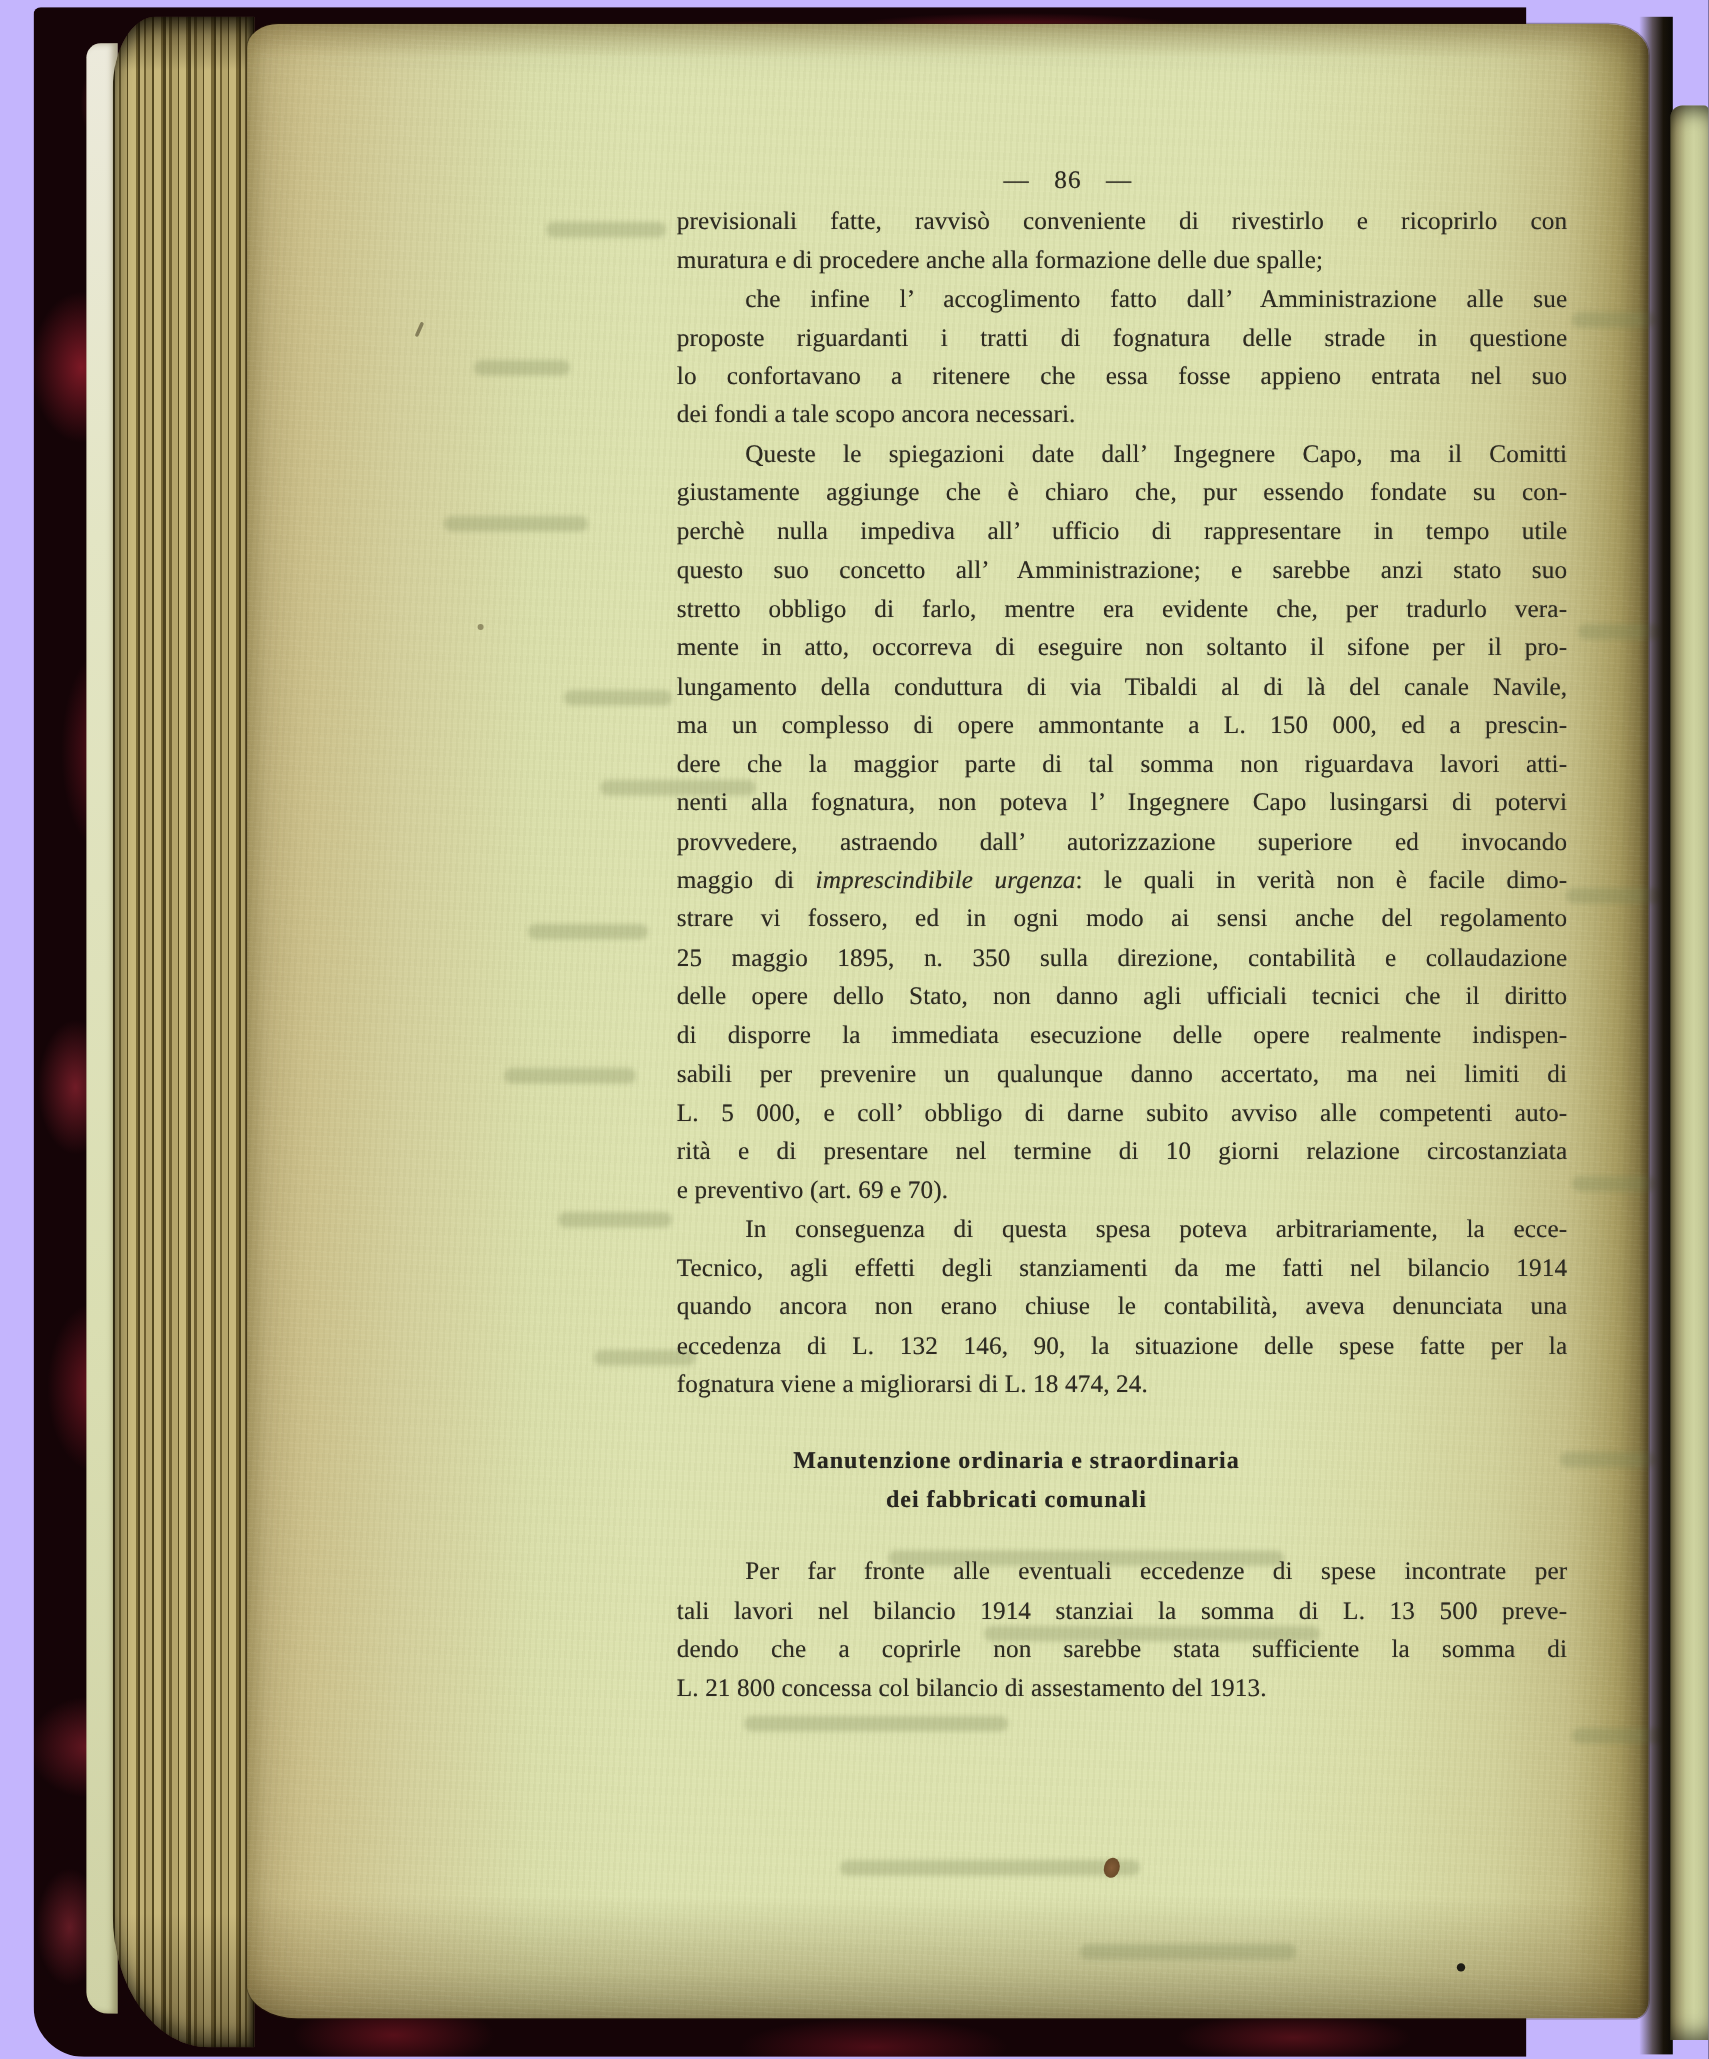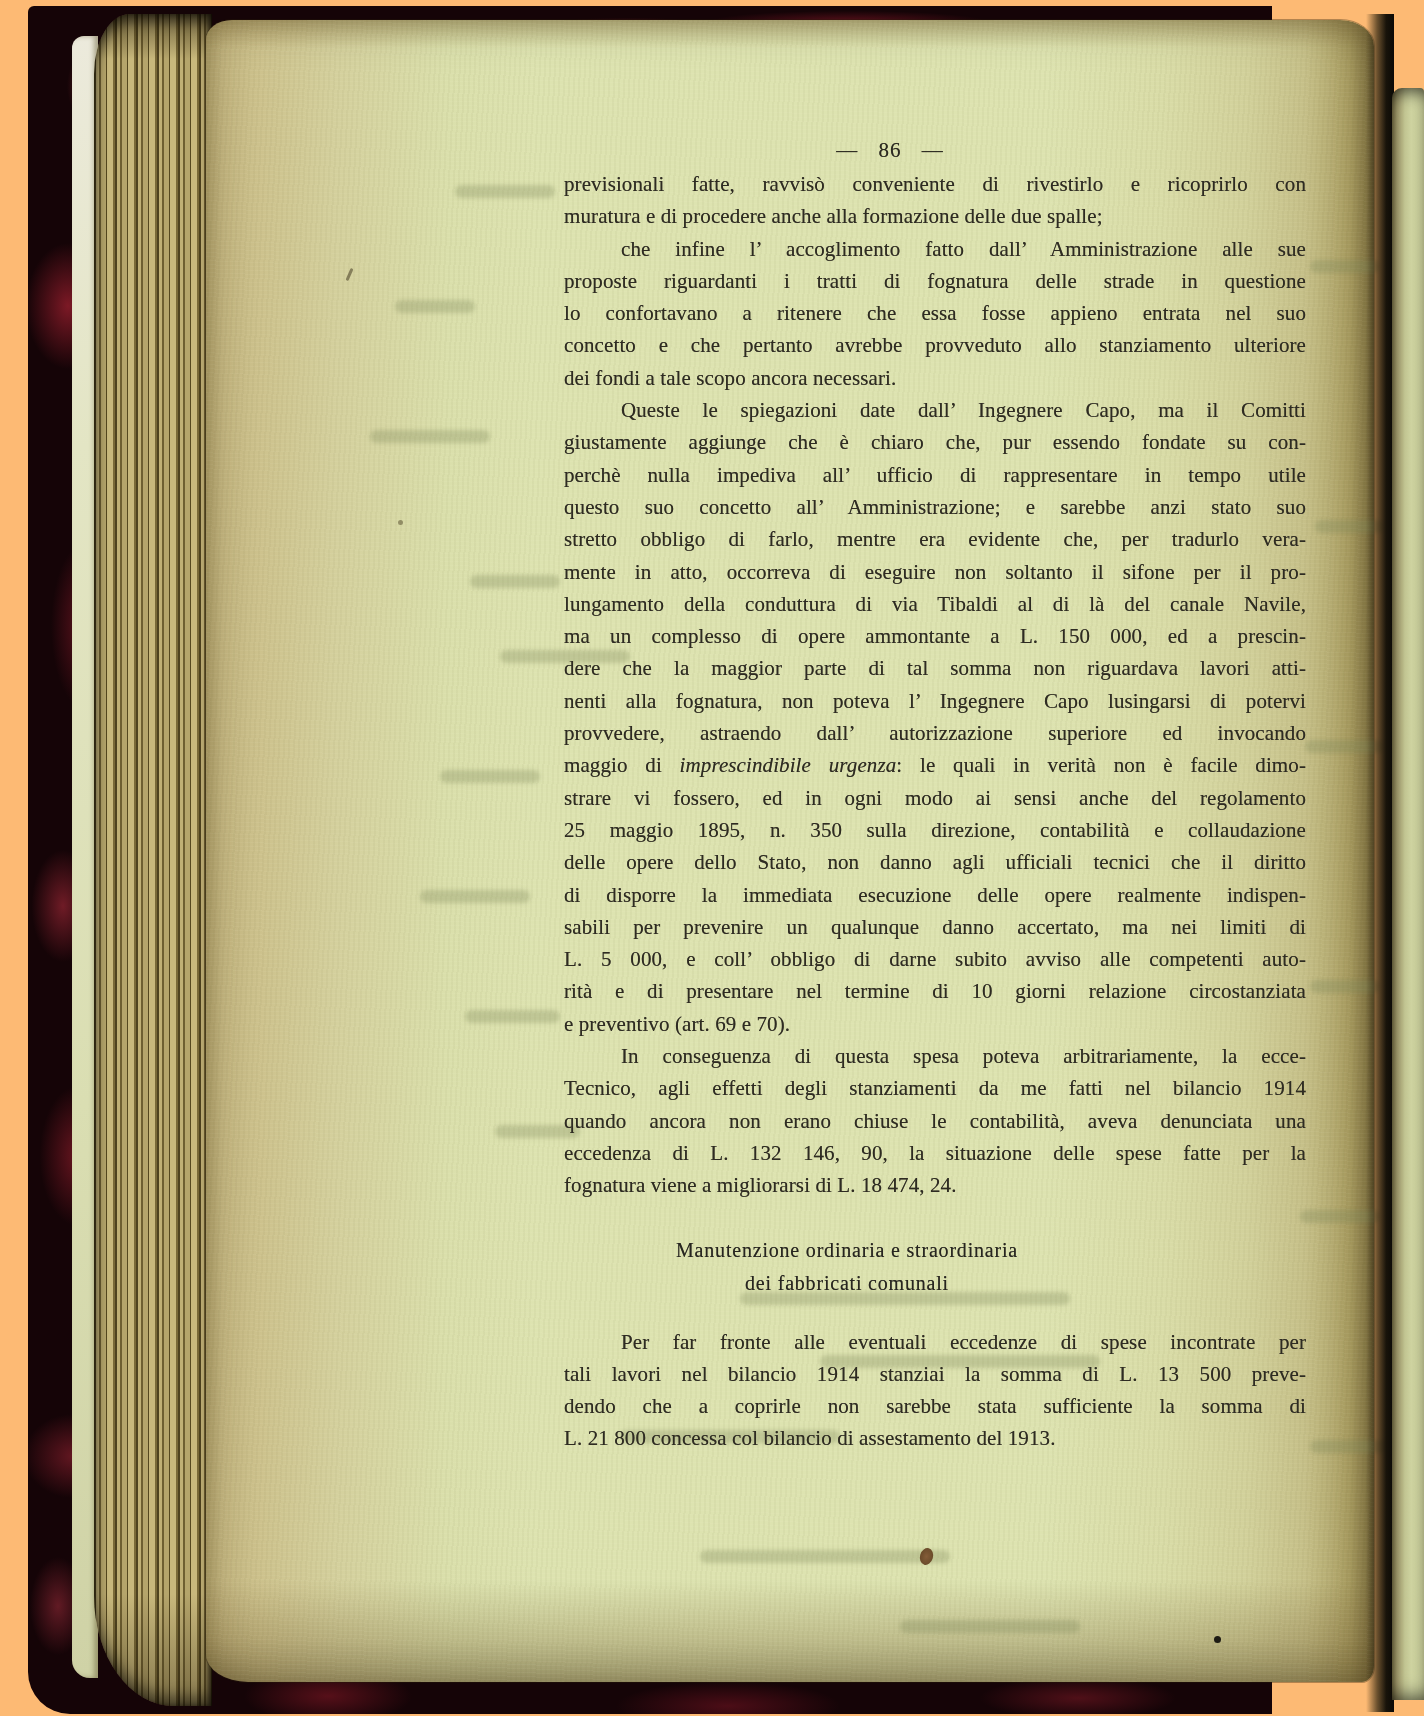"— 86 —" .canvas { background: #fdba74 -> #c4b5fd }
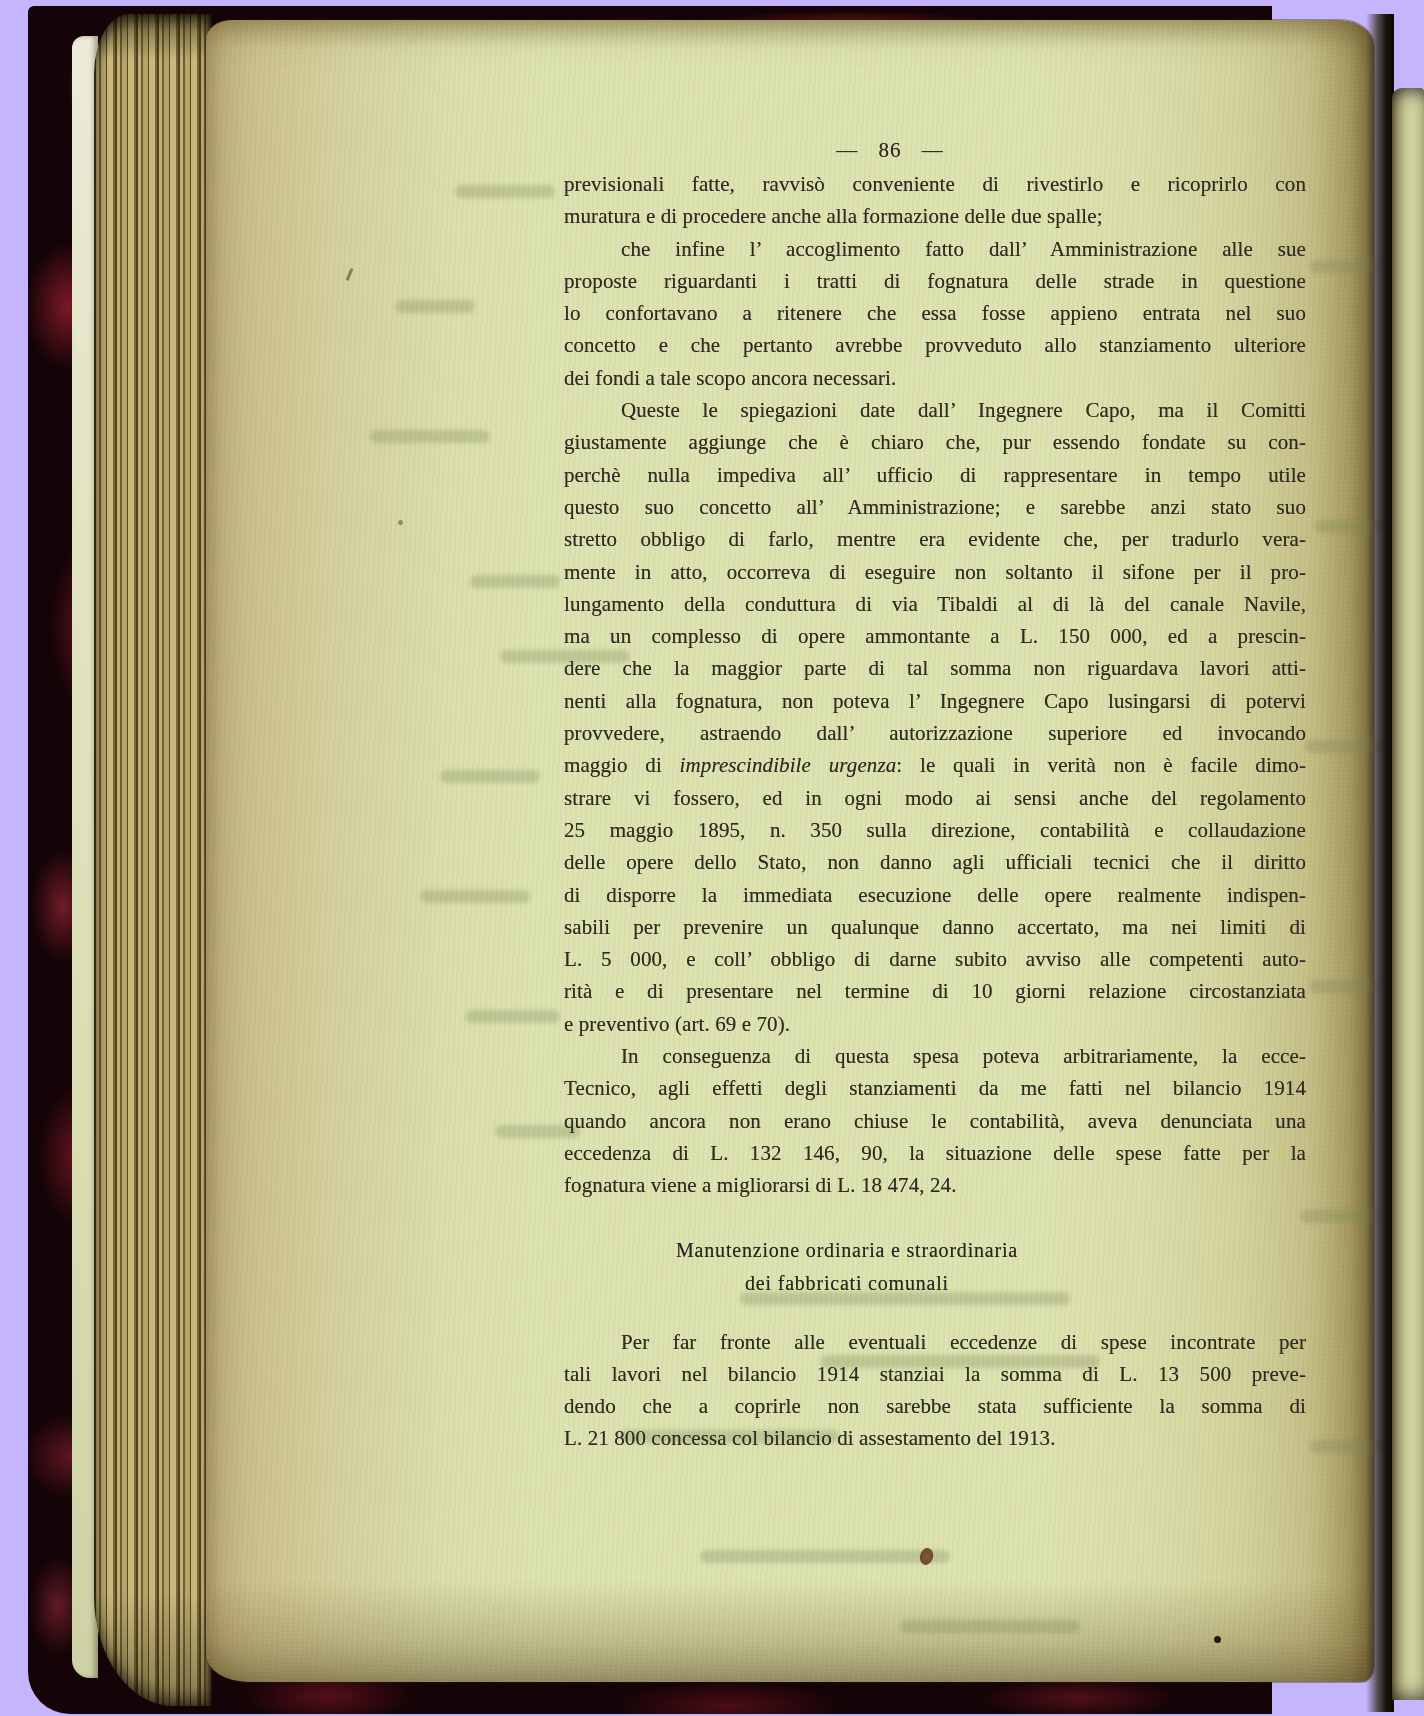"concetto e che pertanto avrebbe" div.line { html: <div><span>concetto e che pertanto avrebbe provveduto allo stanziamento ulteriore</span></div> -> none }
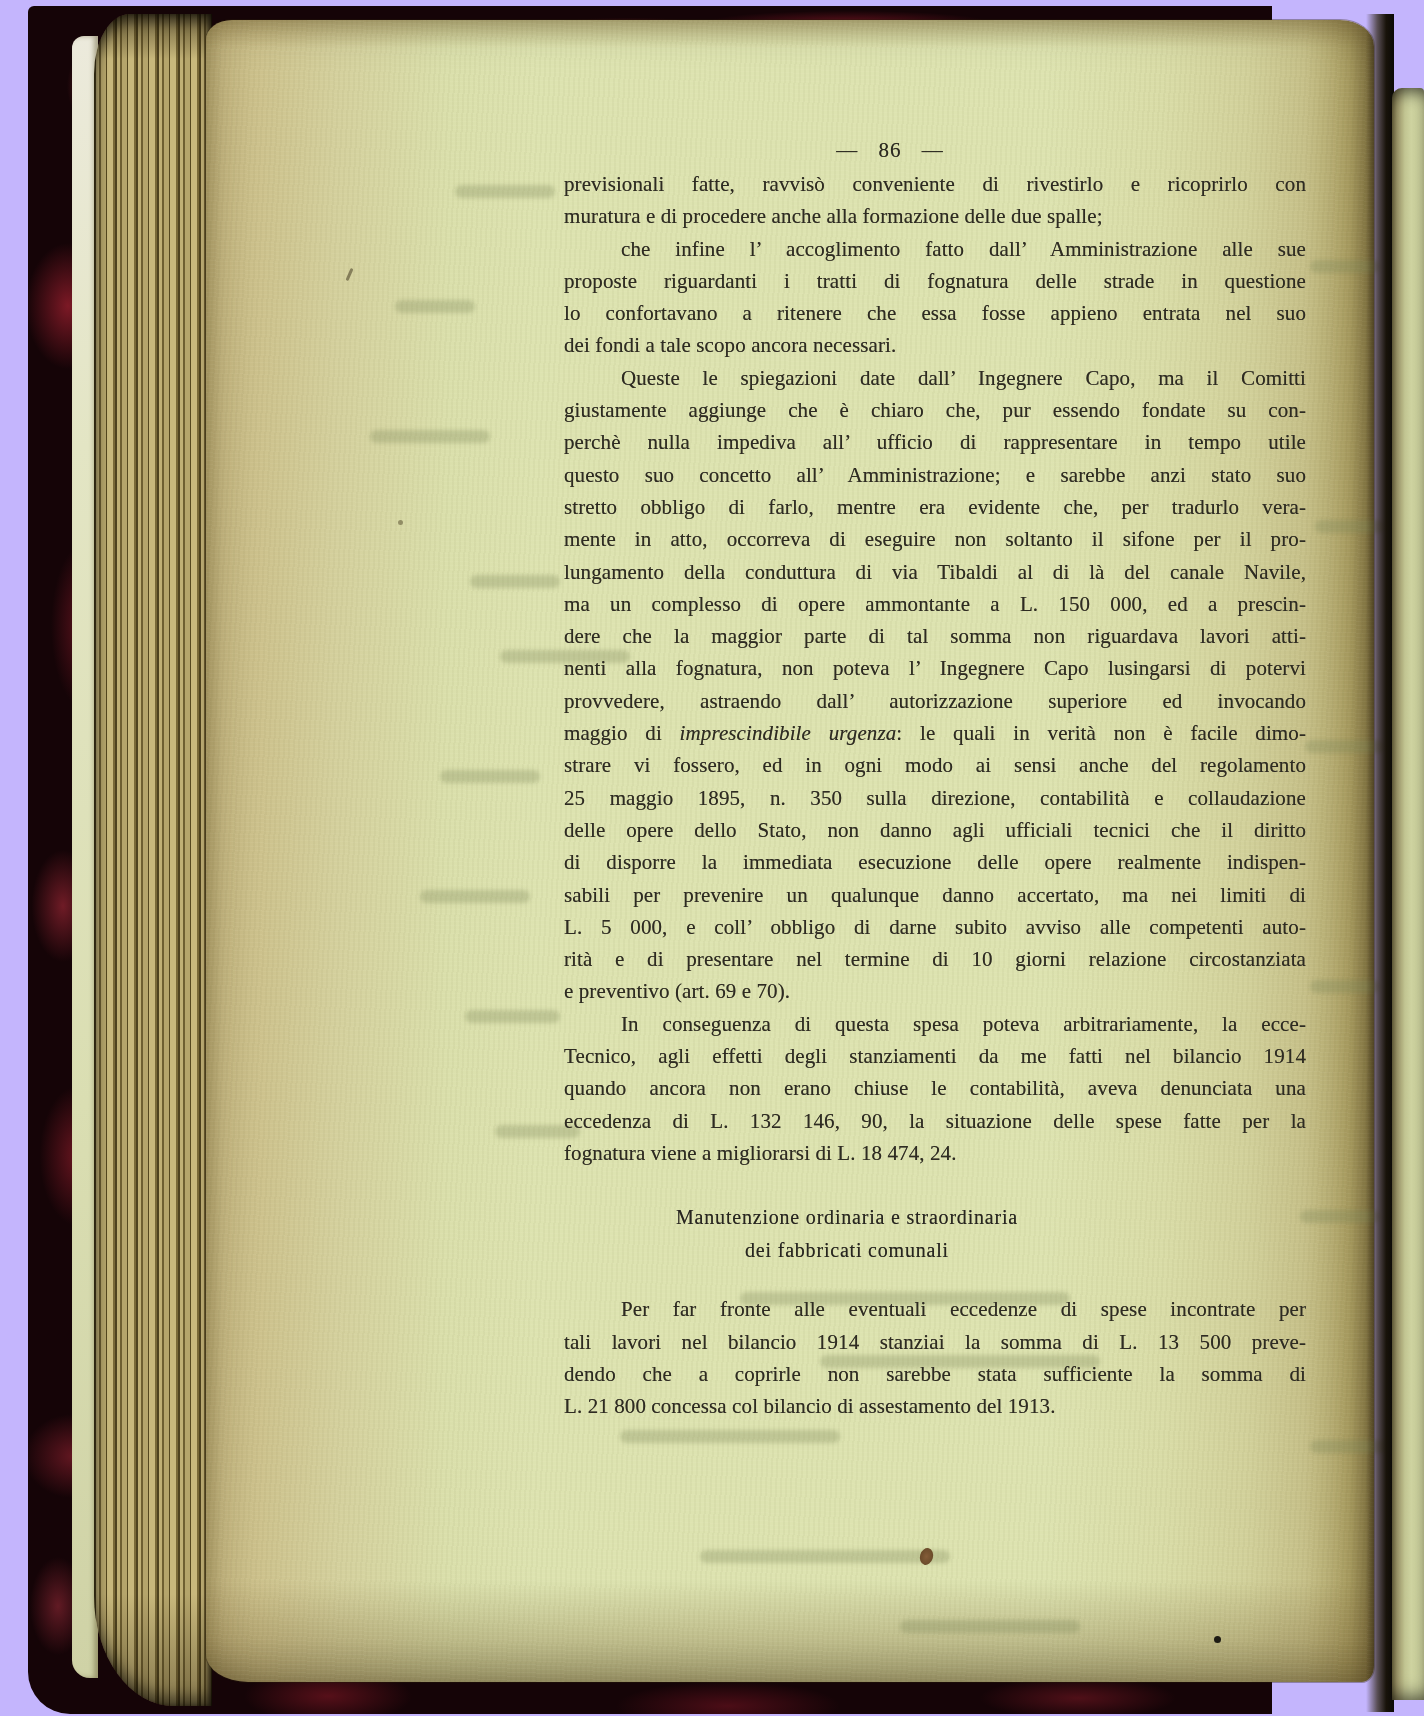"Manutenzione ordinaria e straordinaria" .blk.heading .line { font-weight: normal -> bold }
